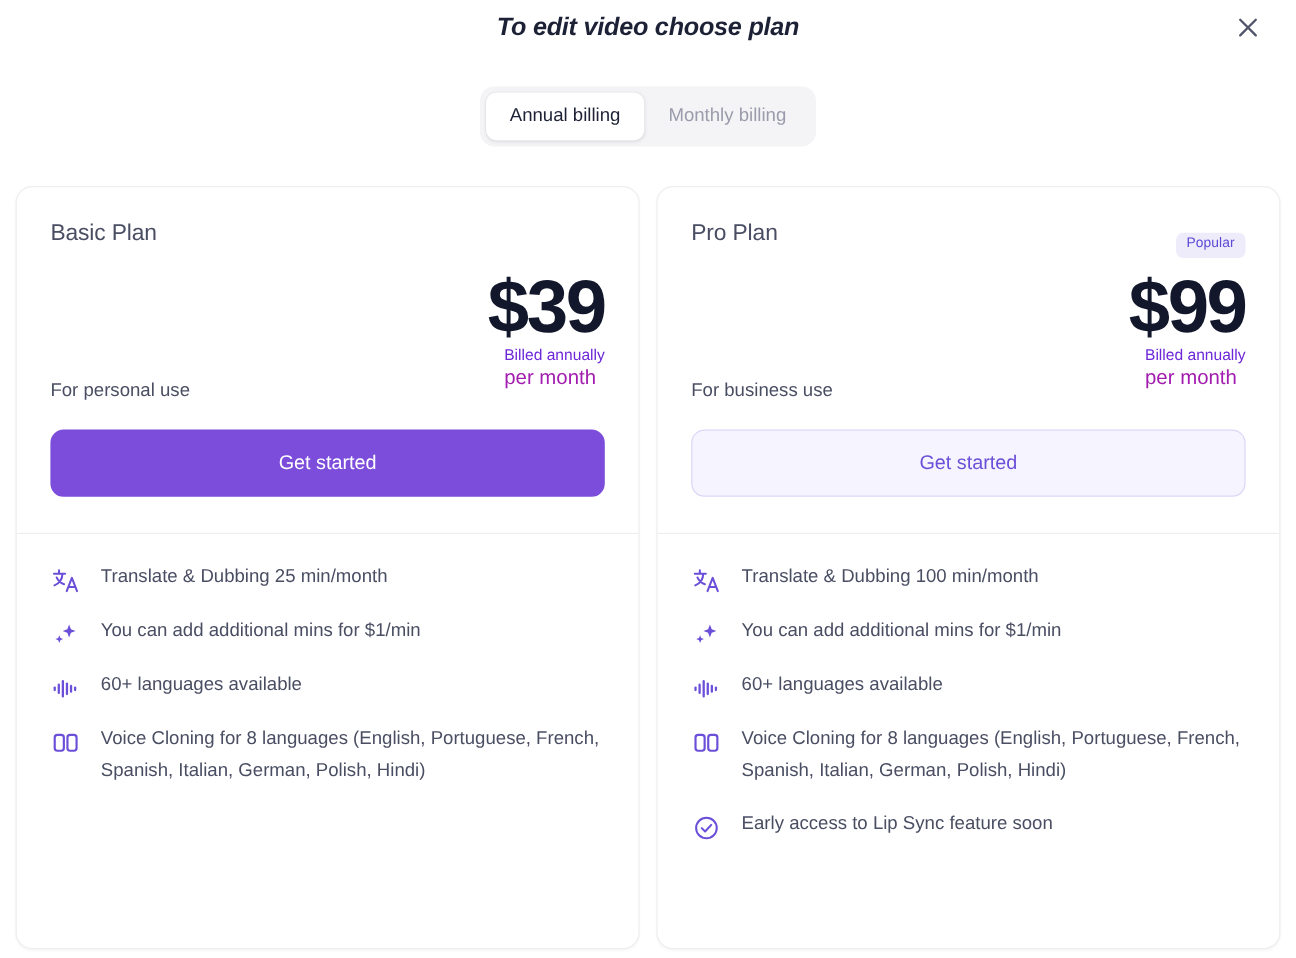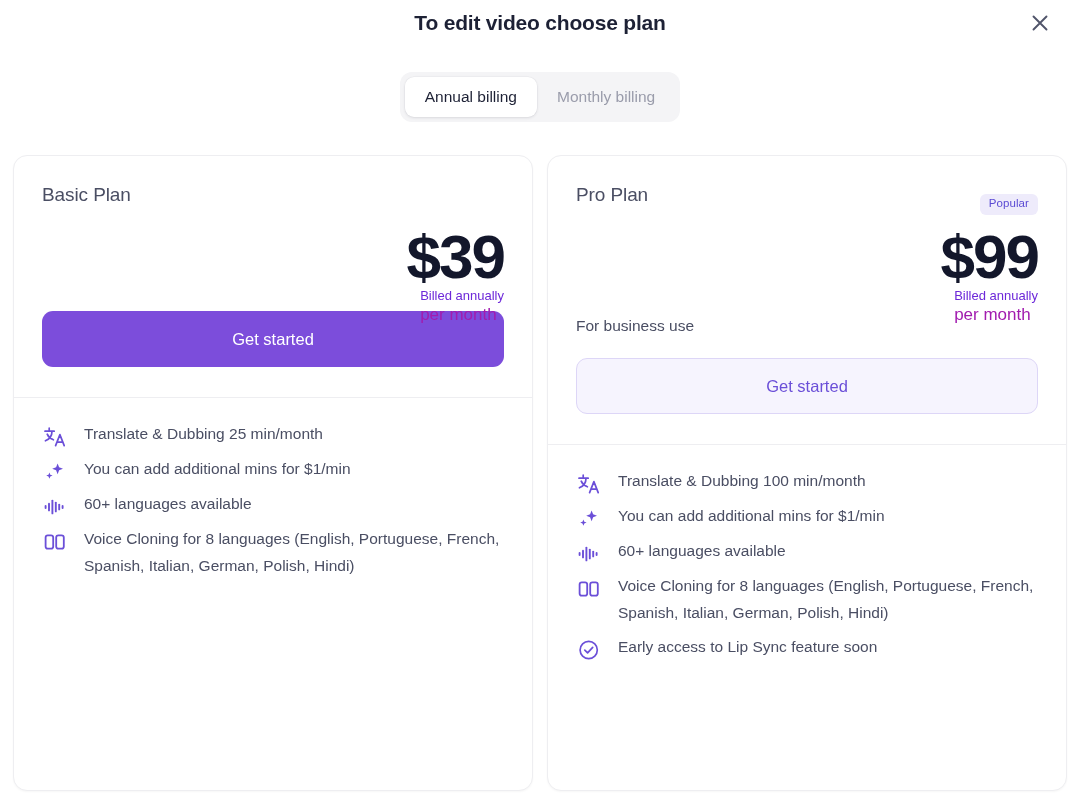"To edit video choose plan" .modal-title { font-style: none -> italic }
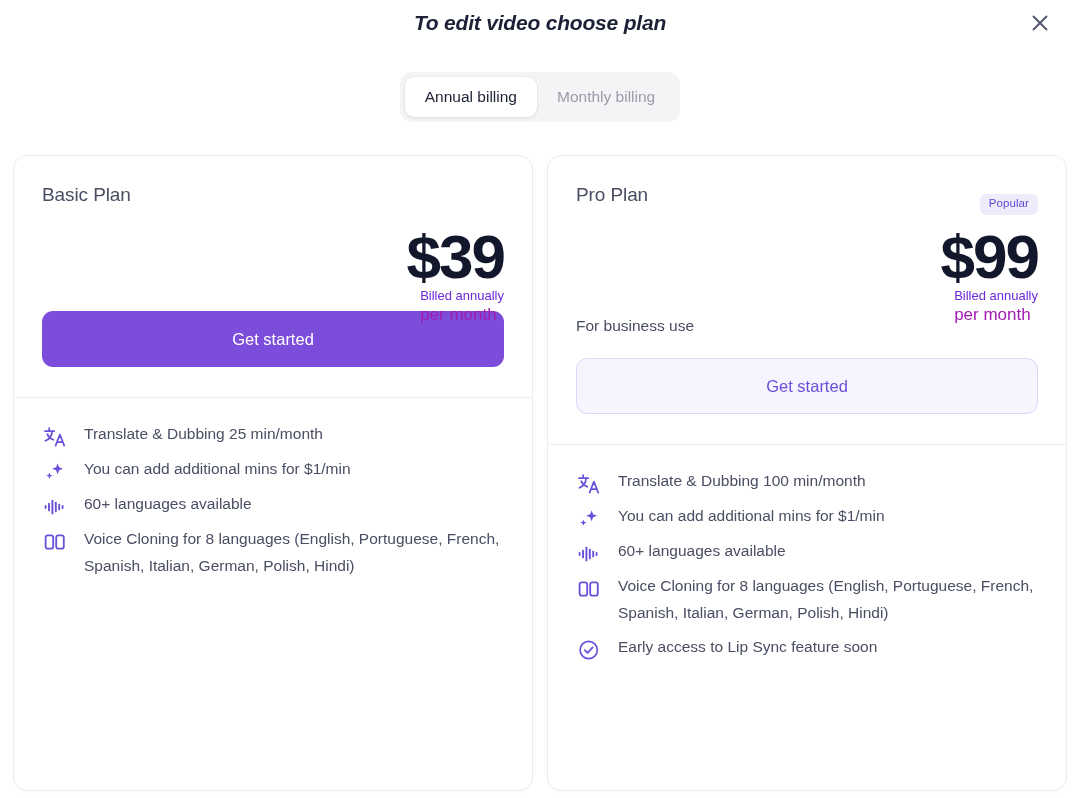"For personal use" div.plan-use { html: none -> <div>For personal use</div> }
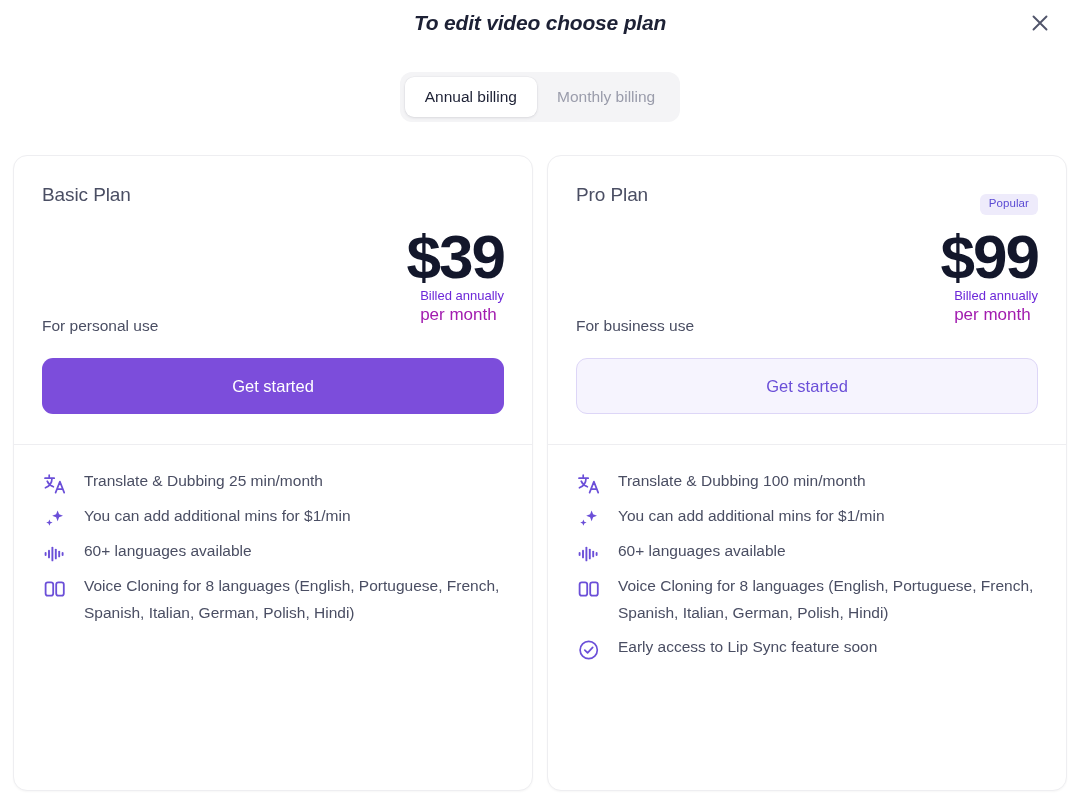"Translate & Dubbing 25 min/month" .features { gap: 11px -> 21px }
